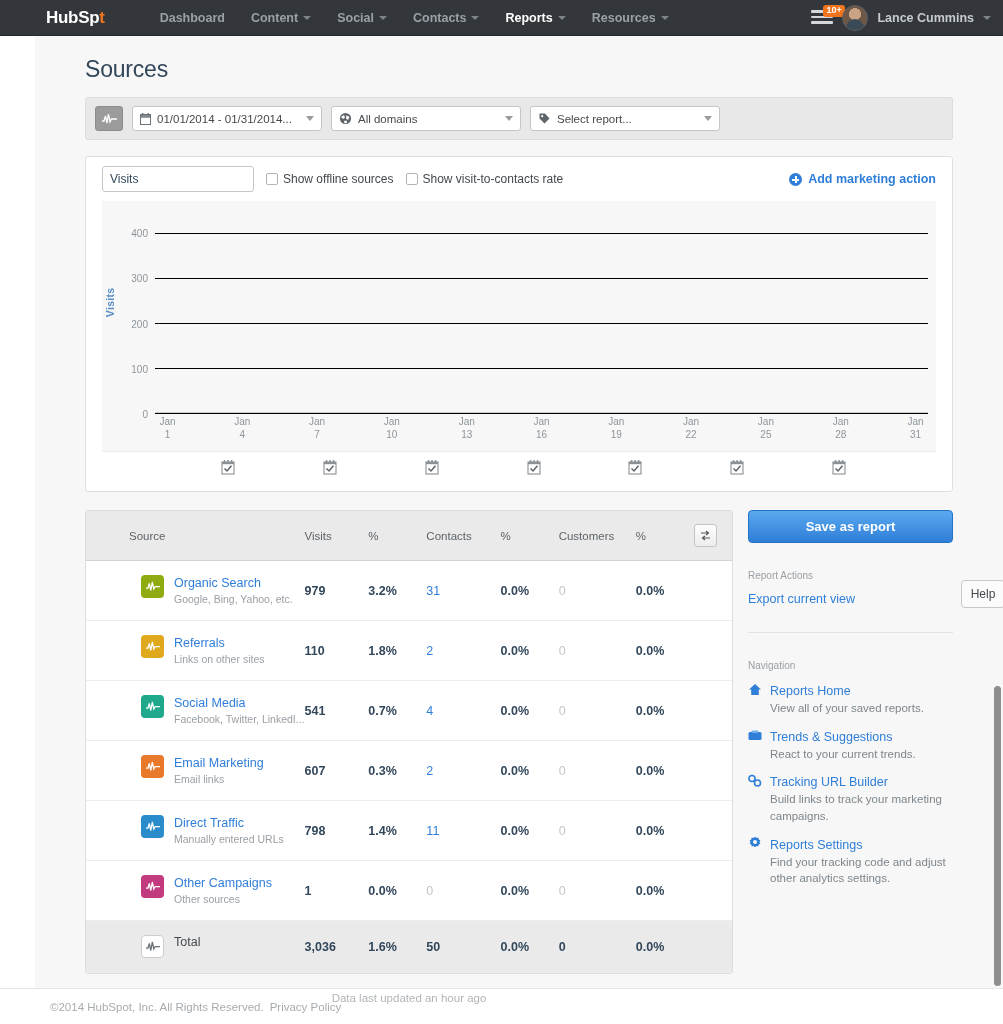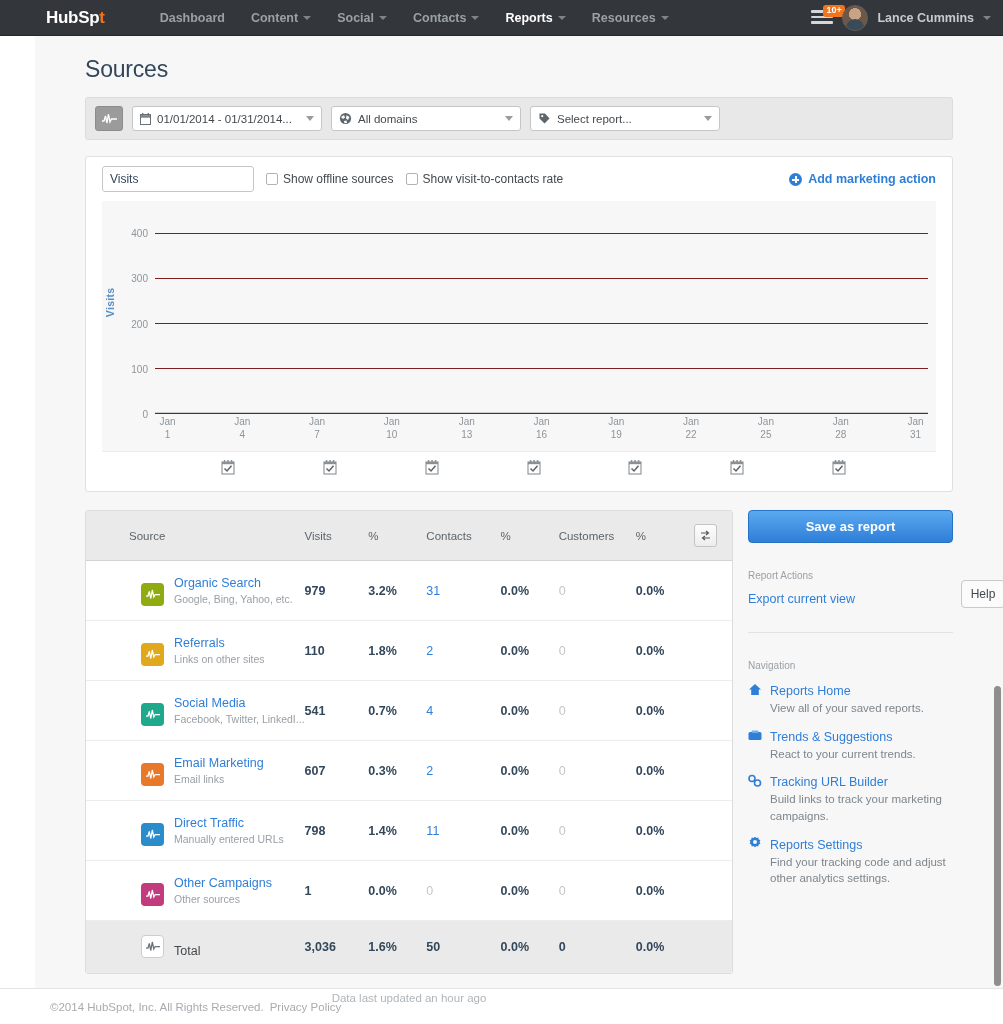"400" .gridline { background: #7f1d1d -> #000000 }
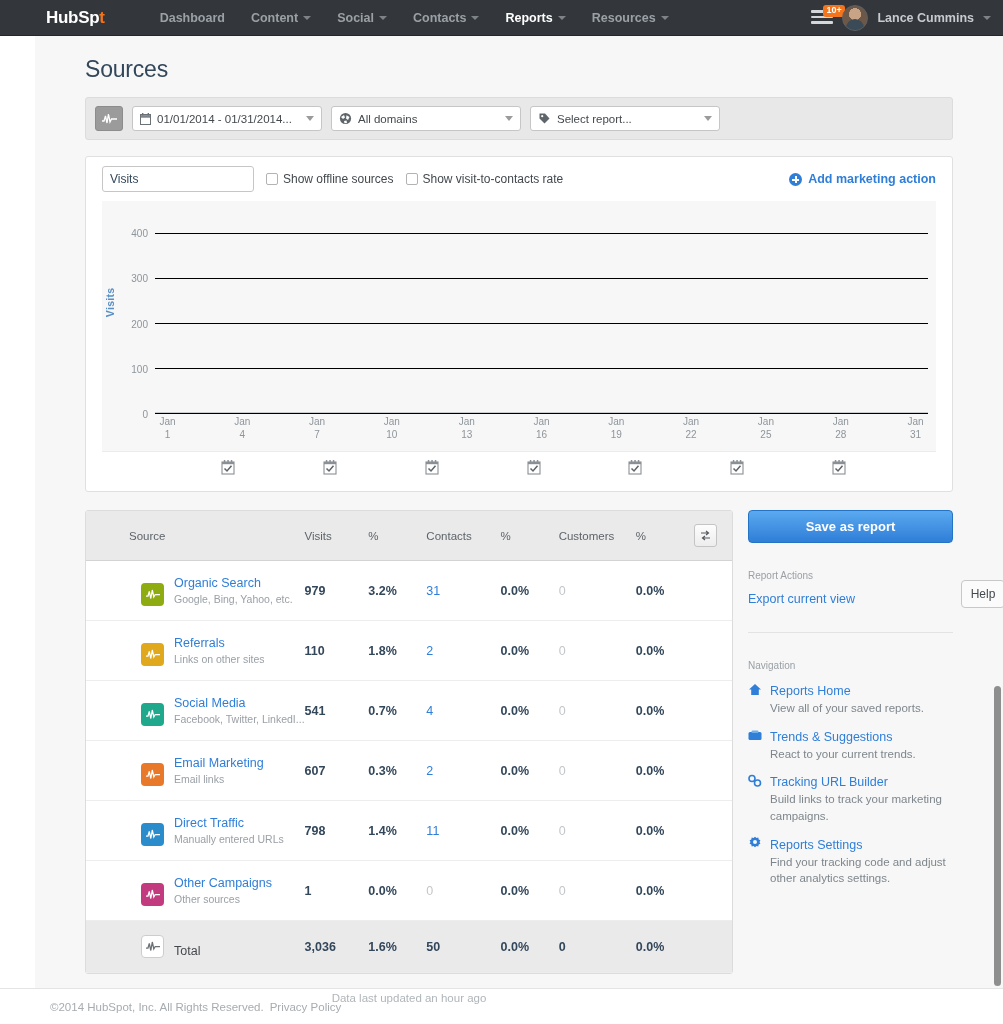"Organic Search" .src-cell { align-items: flex-end -> flex-start }
